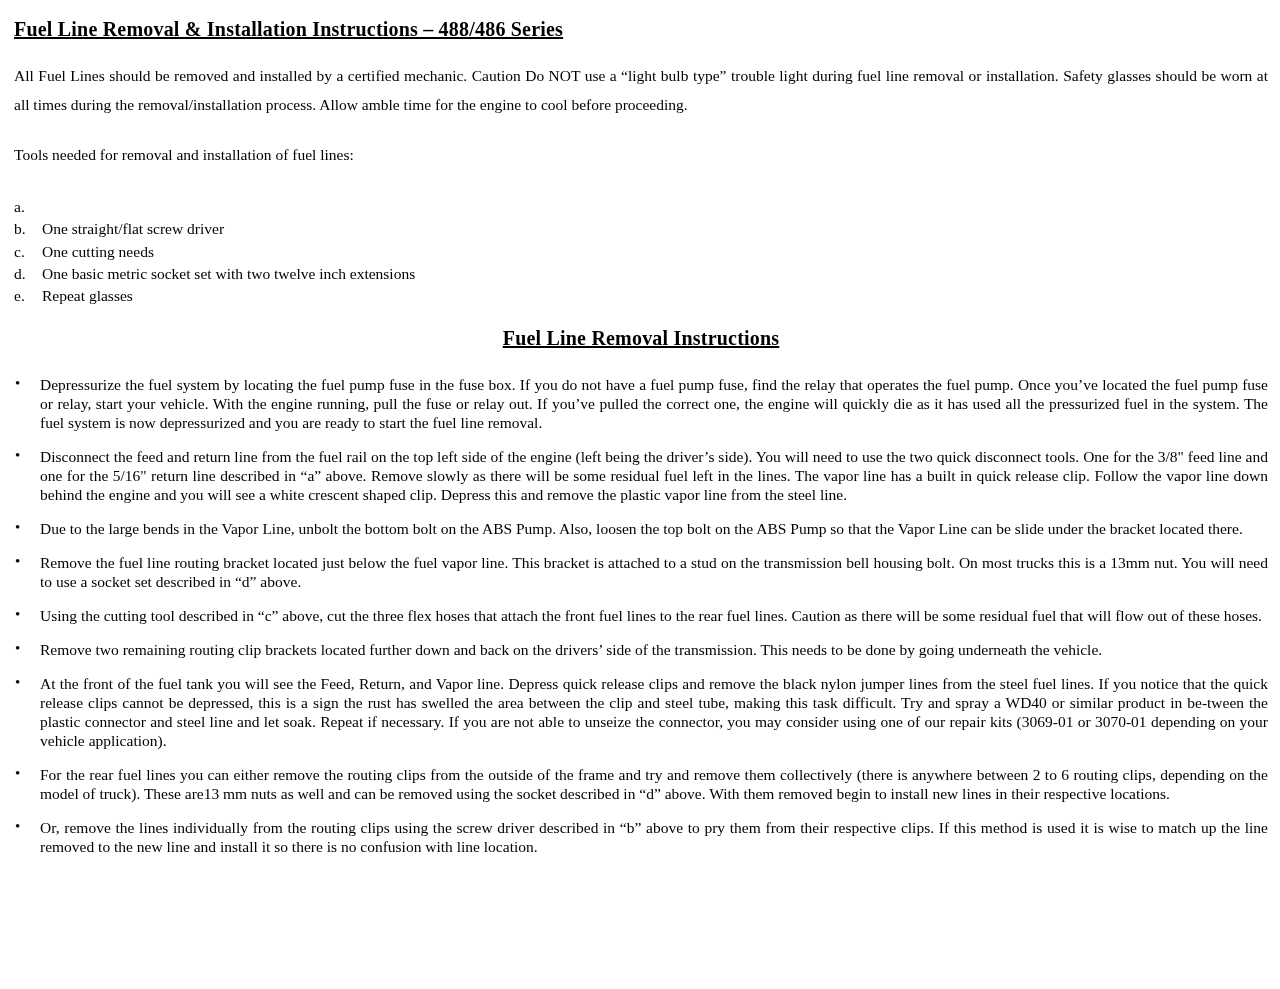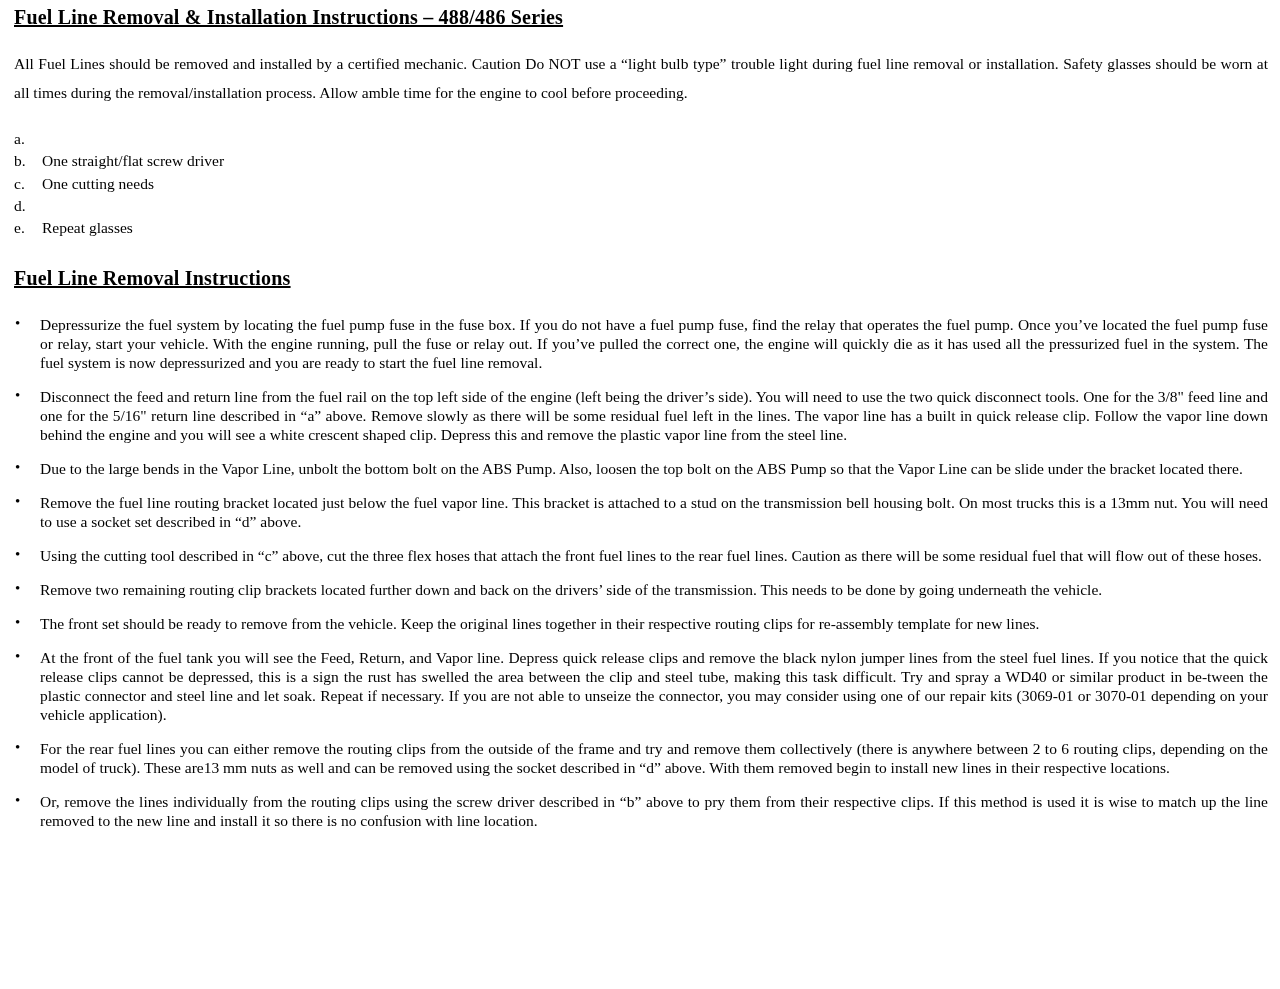"Fuel Line Removal & Installation" .doc-title { margin: 2px 0 20px 2px -> 14px 0 20px 2px }
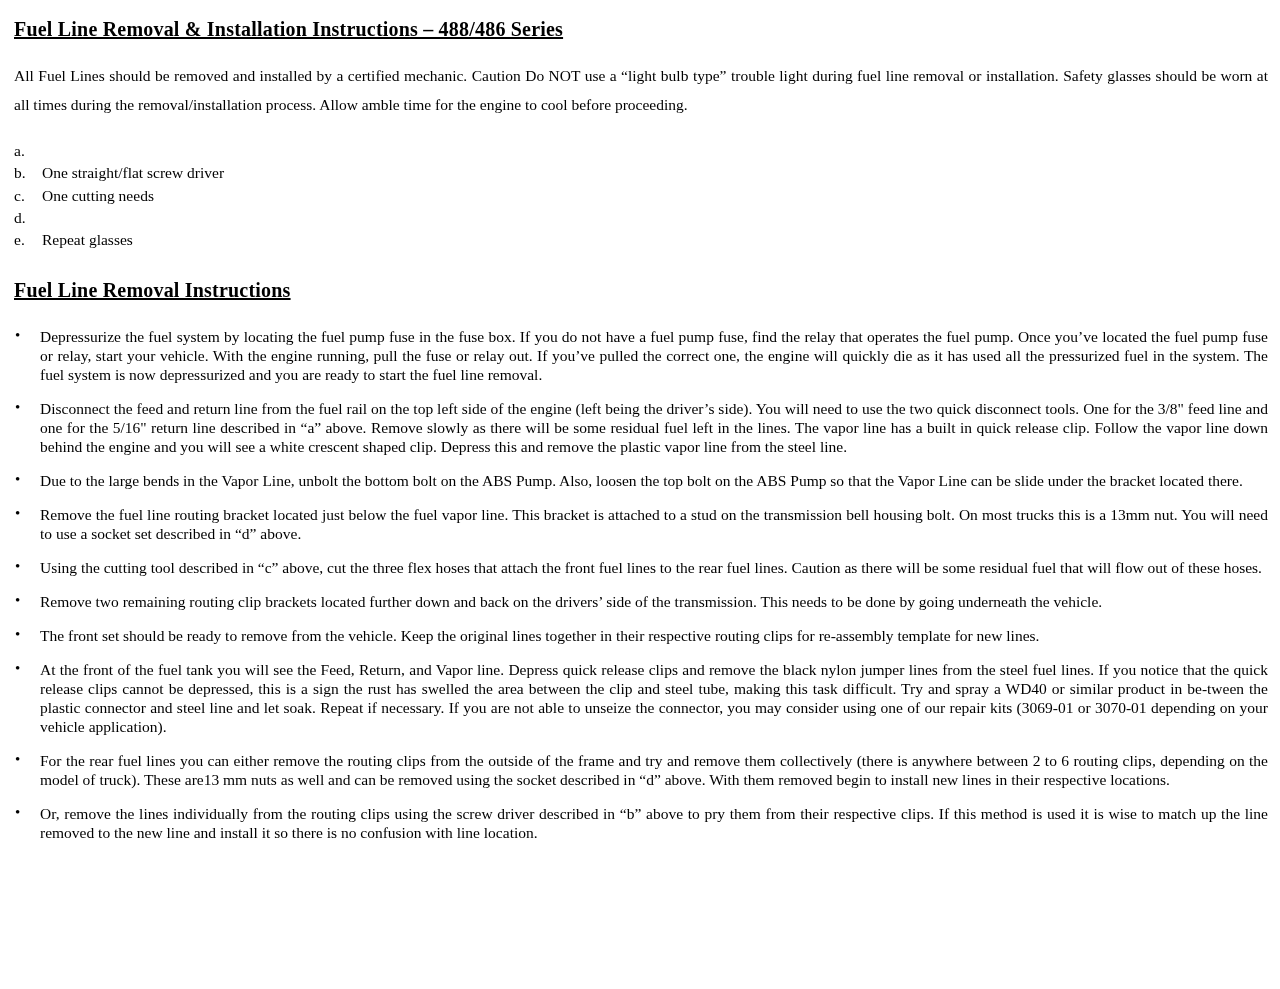"Tools needed for removal and" p.body-par { html: none -> <p>Tools needed for removal and installation of fuel lines:</p> }
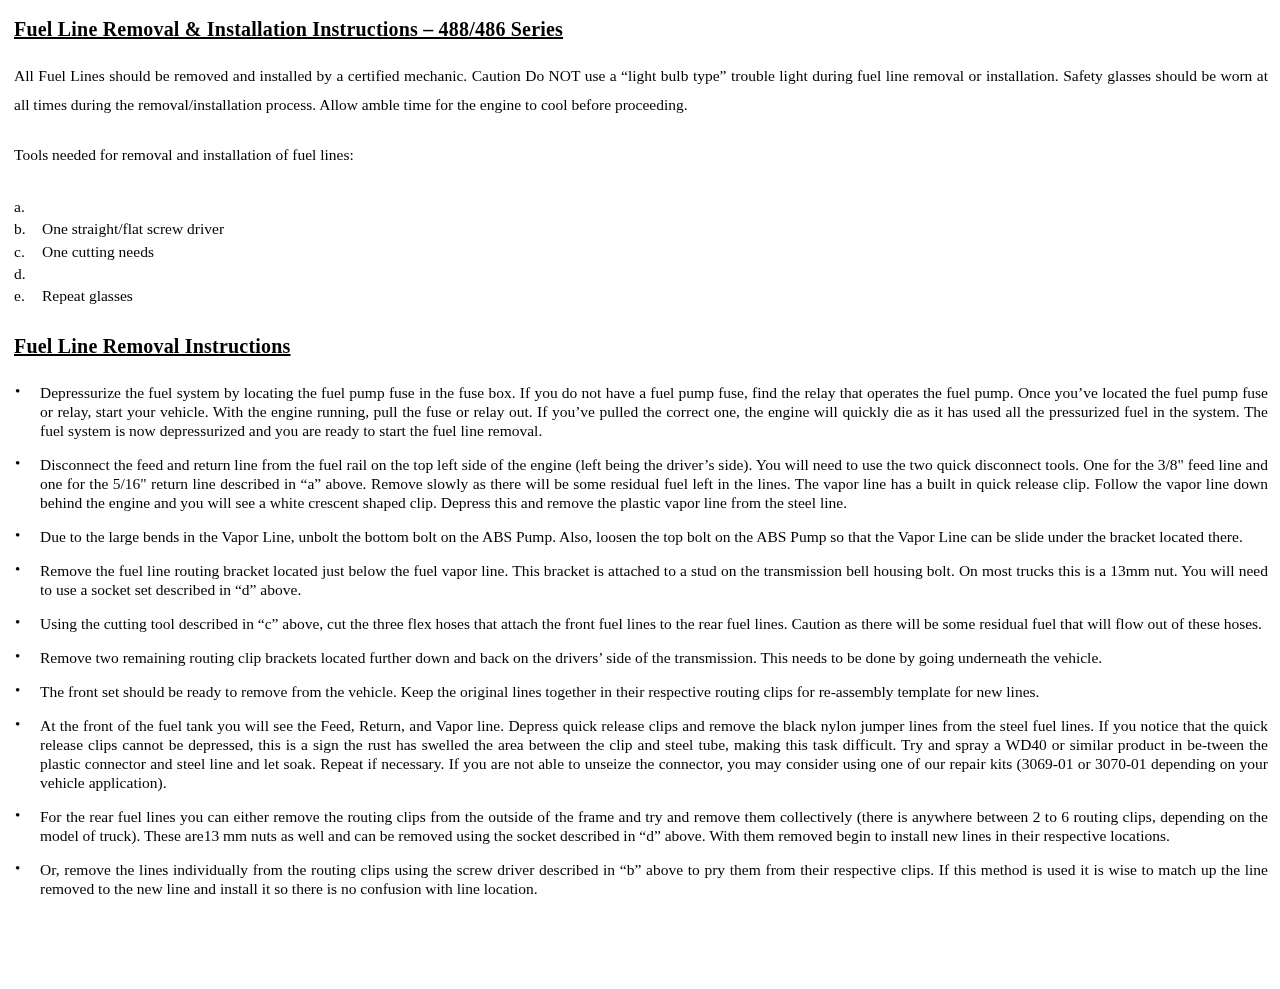"One basic metric socket set" span { html: none -> <span>One basic metric socket set with two twelve inch extensions</span> }
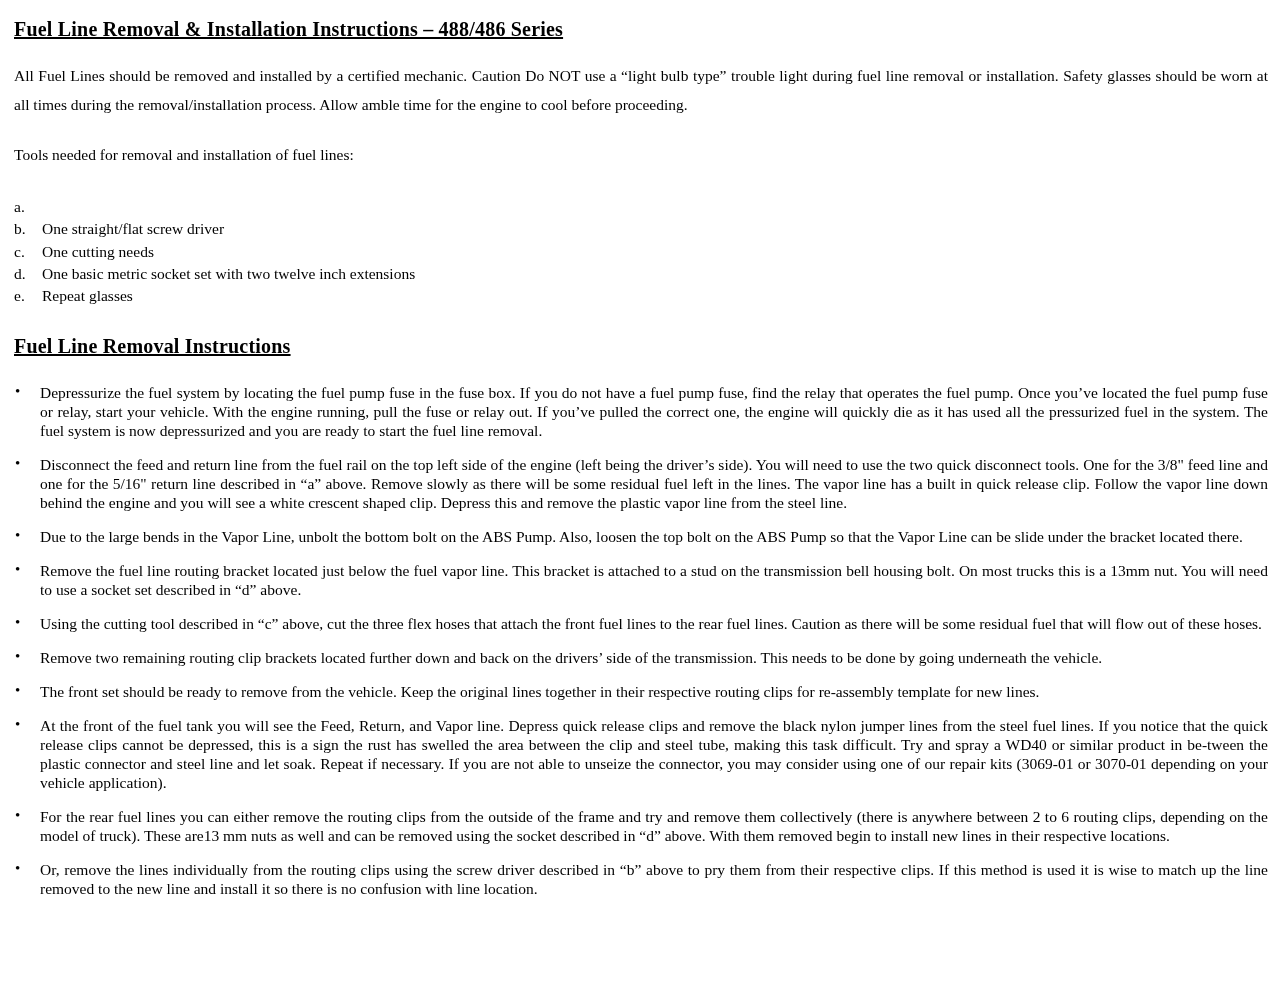"Fuel Line Removal Instructions" .section-title { margin: 28px 0 25px 2px -> 20px 0 25px 2px; text-align: none -> center }
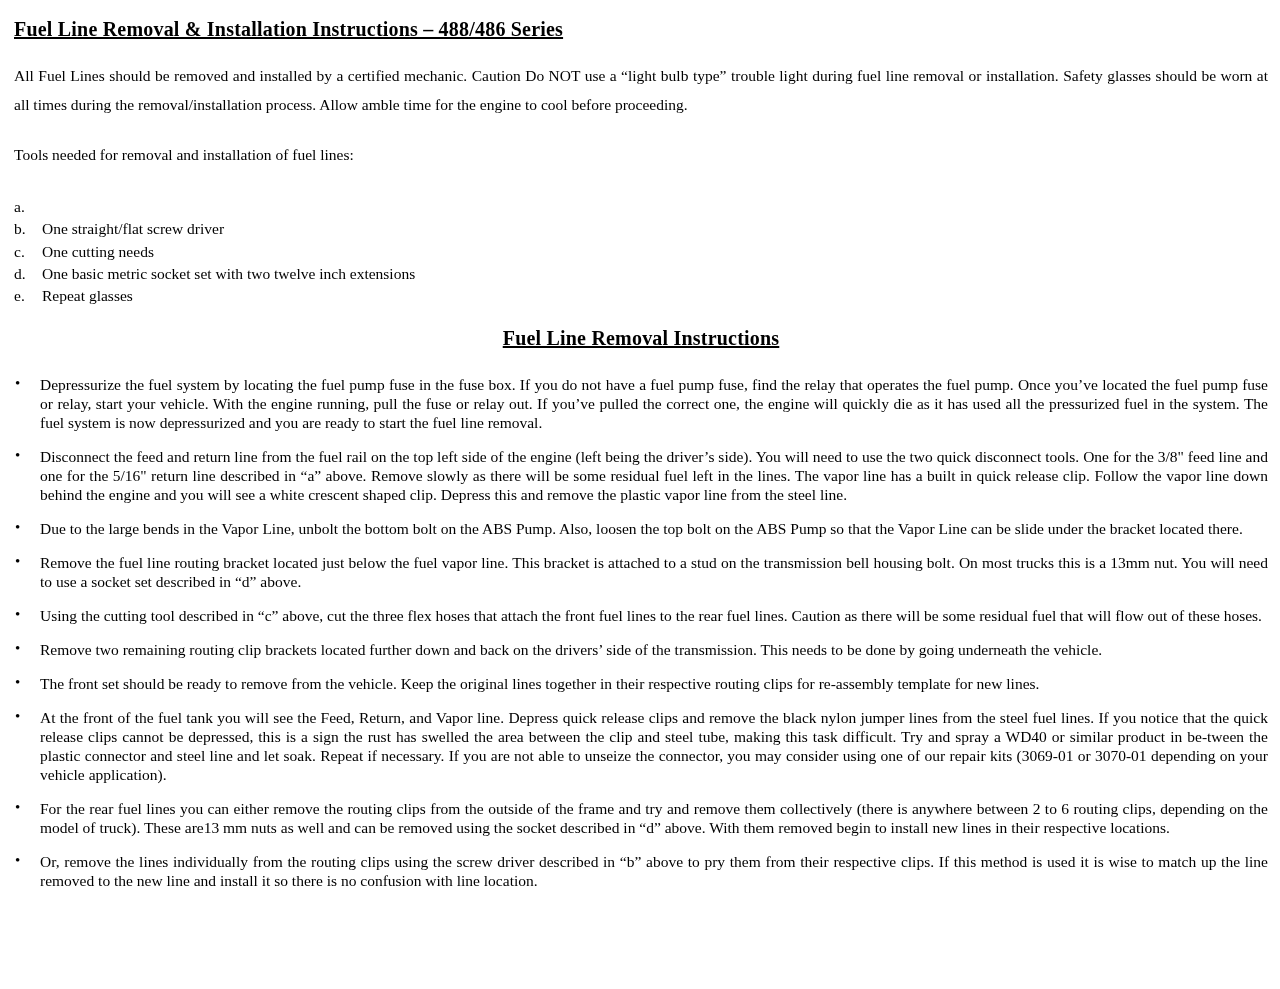"The front set should be" li { html: <li>The front set should be ready to remove from the vehicle. Keep the original lines together in their respective routing clips for re-assembly template for new lines.</li> -> none }
